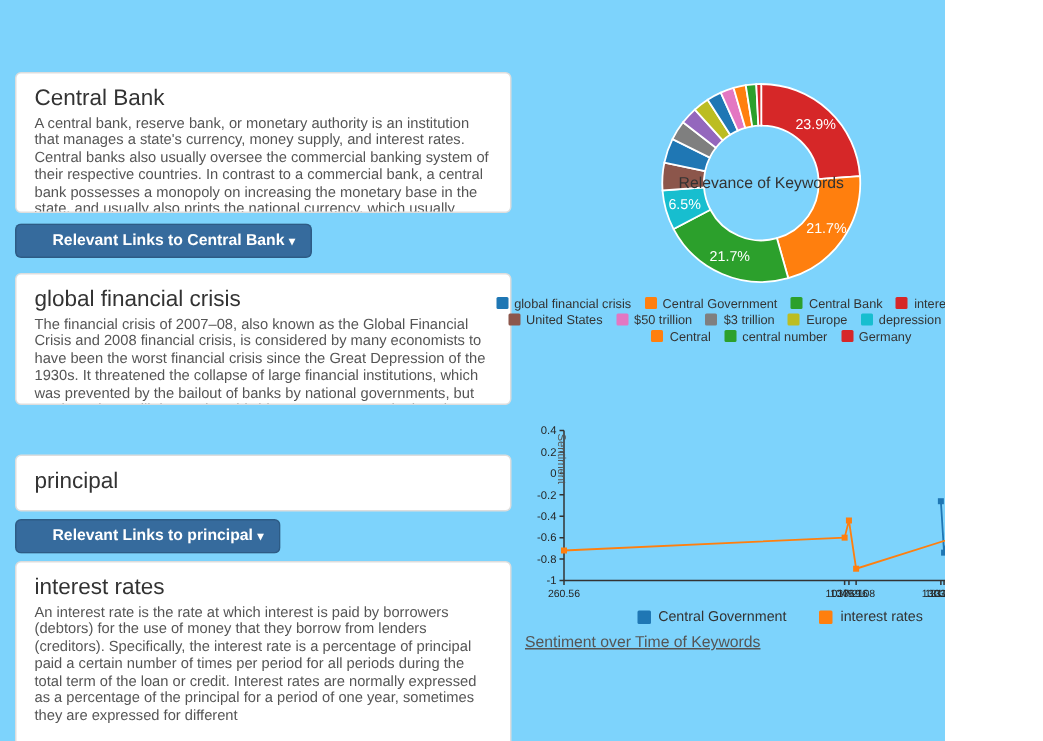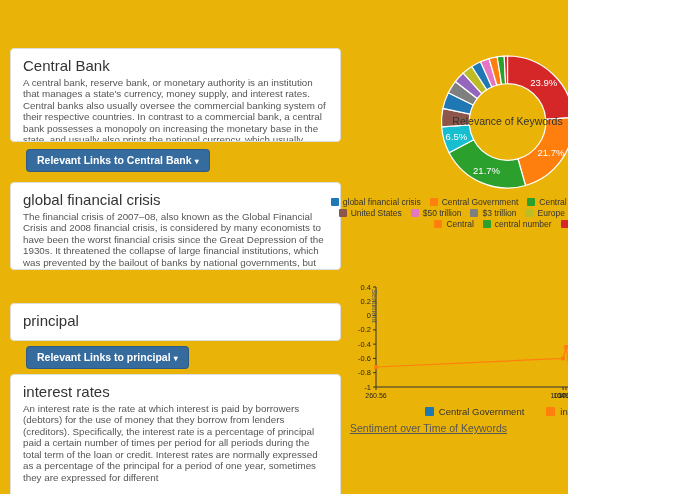"Central Bank" .page { background: #eab308 -> #7dd3fc; width: 568px -> 630px }
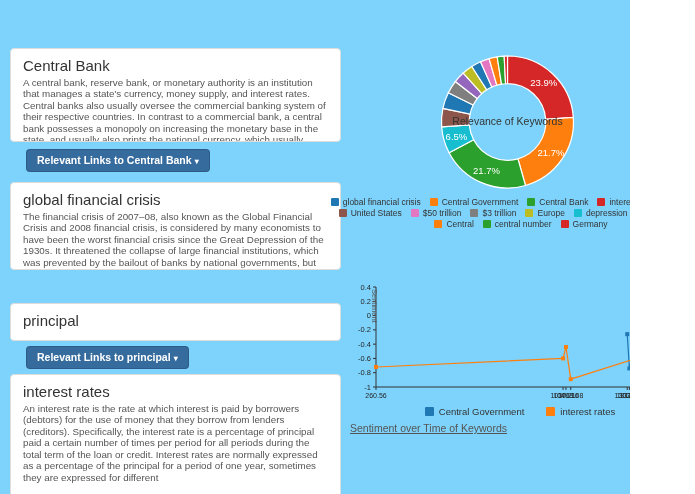"Relevant Links to Central Bank" .btn { margin-left: 16px -> none; padding: 4px 10px 5px 10px -> 4px 10px 5px 24px }
